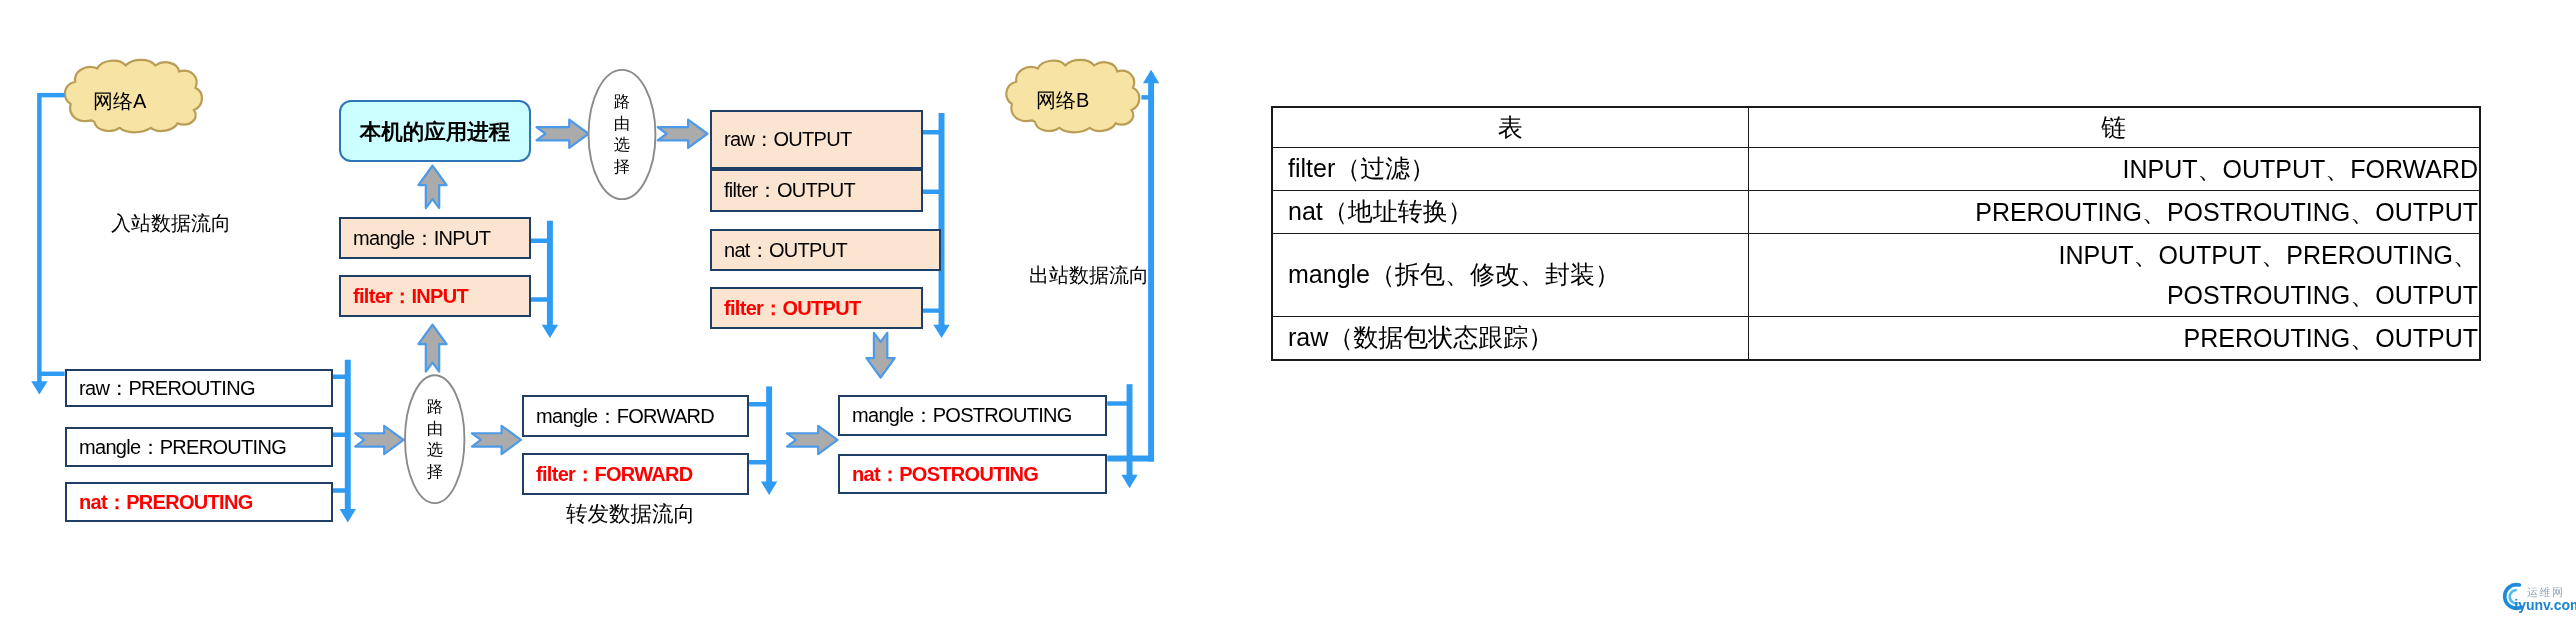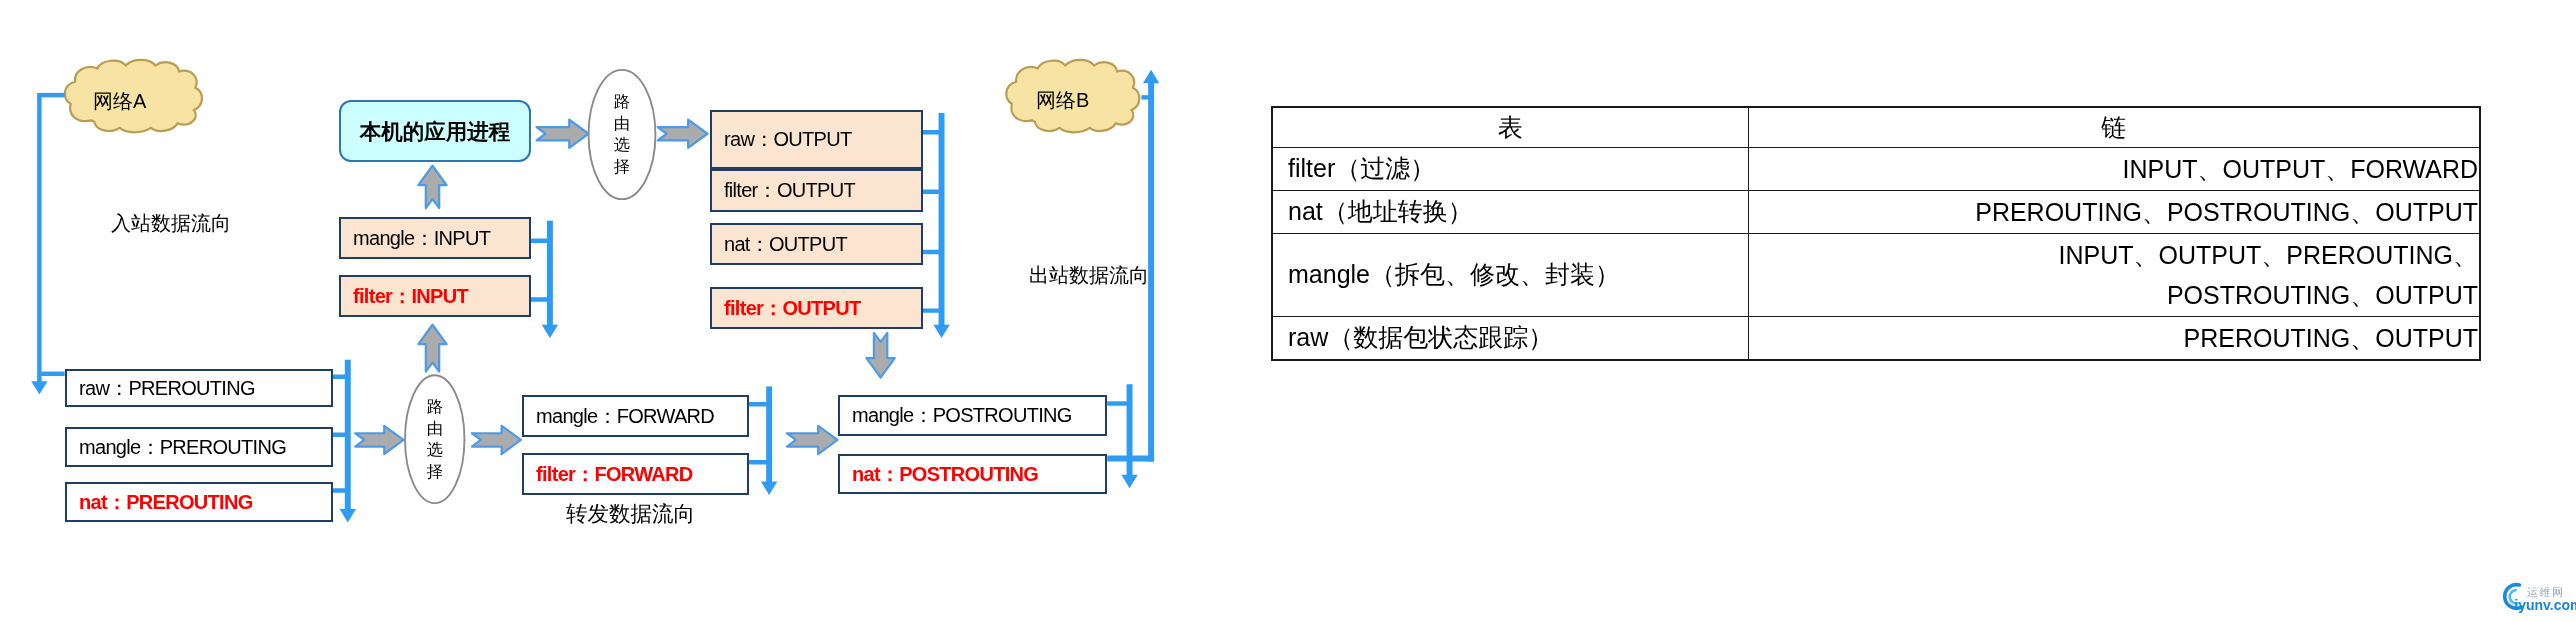"nat：OUTPUT" div.dbox { top: 223px -> 229px; width: 213px -> 231px }
